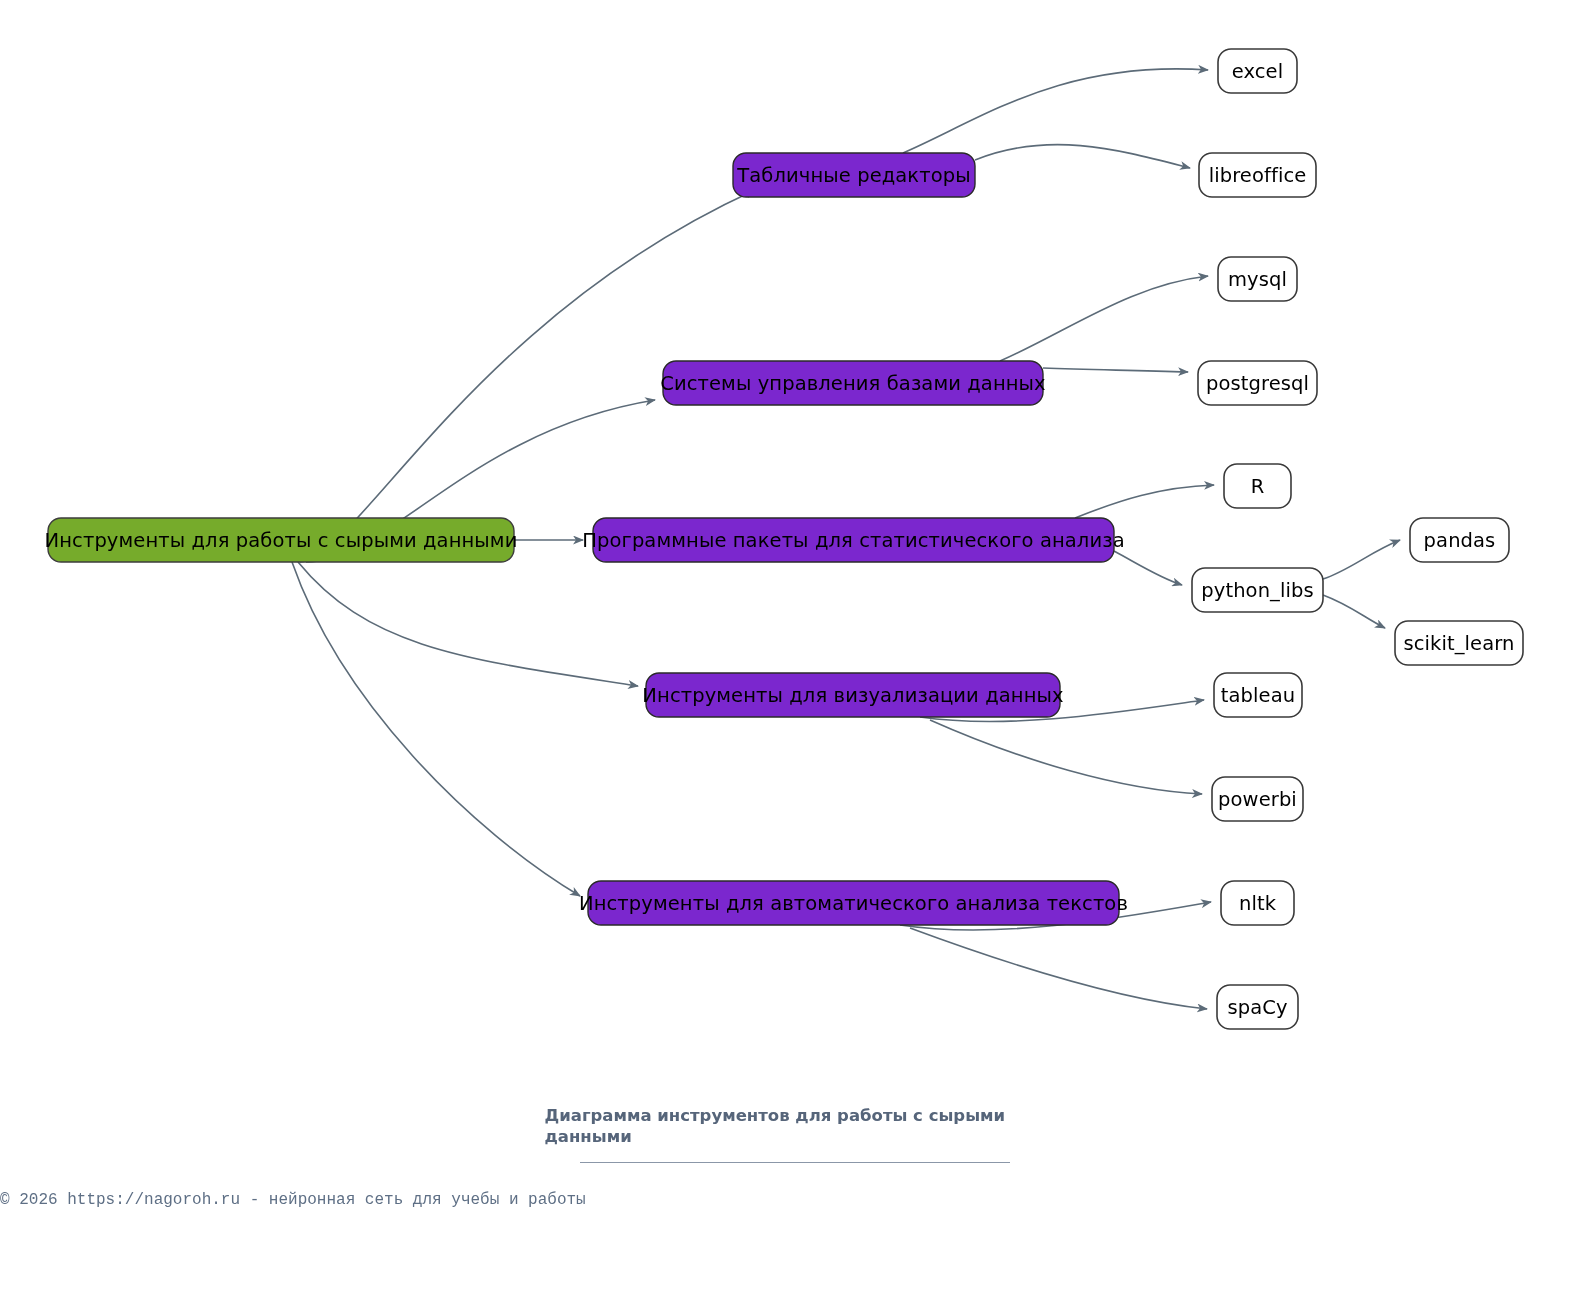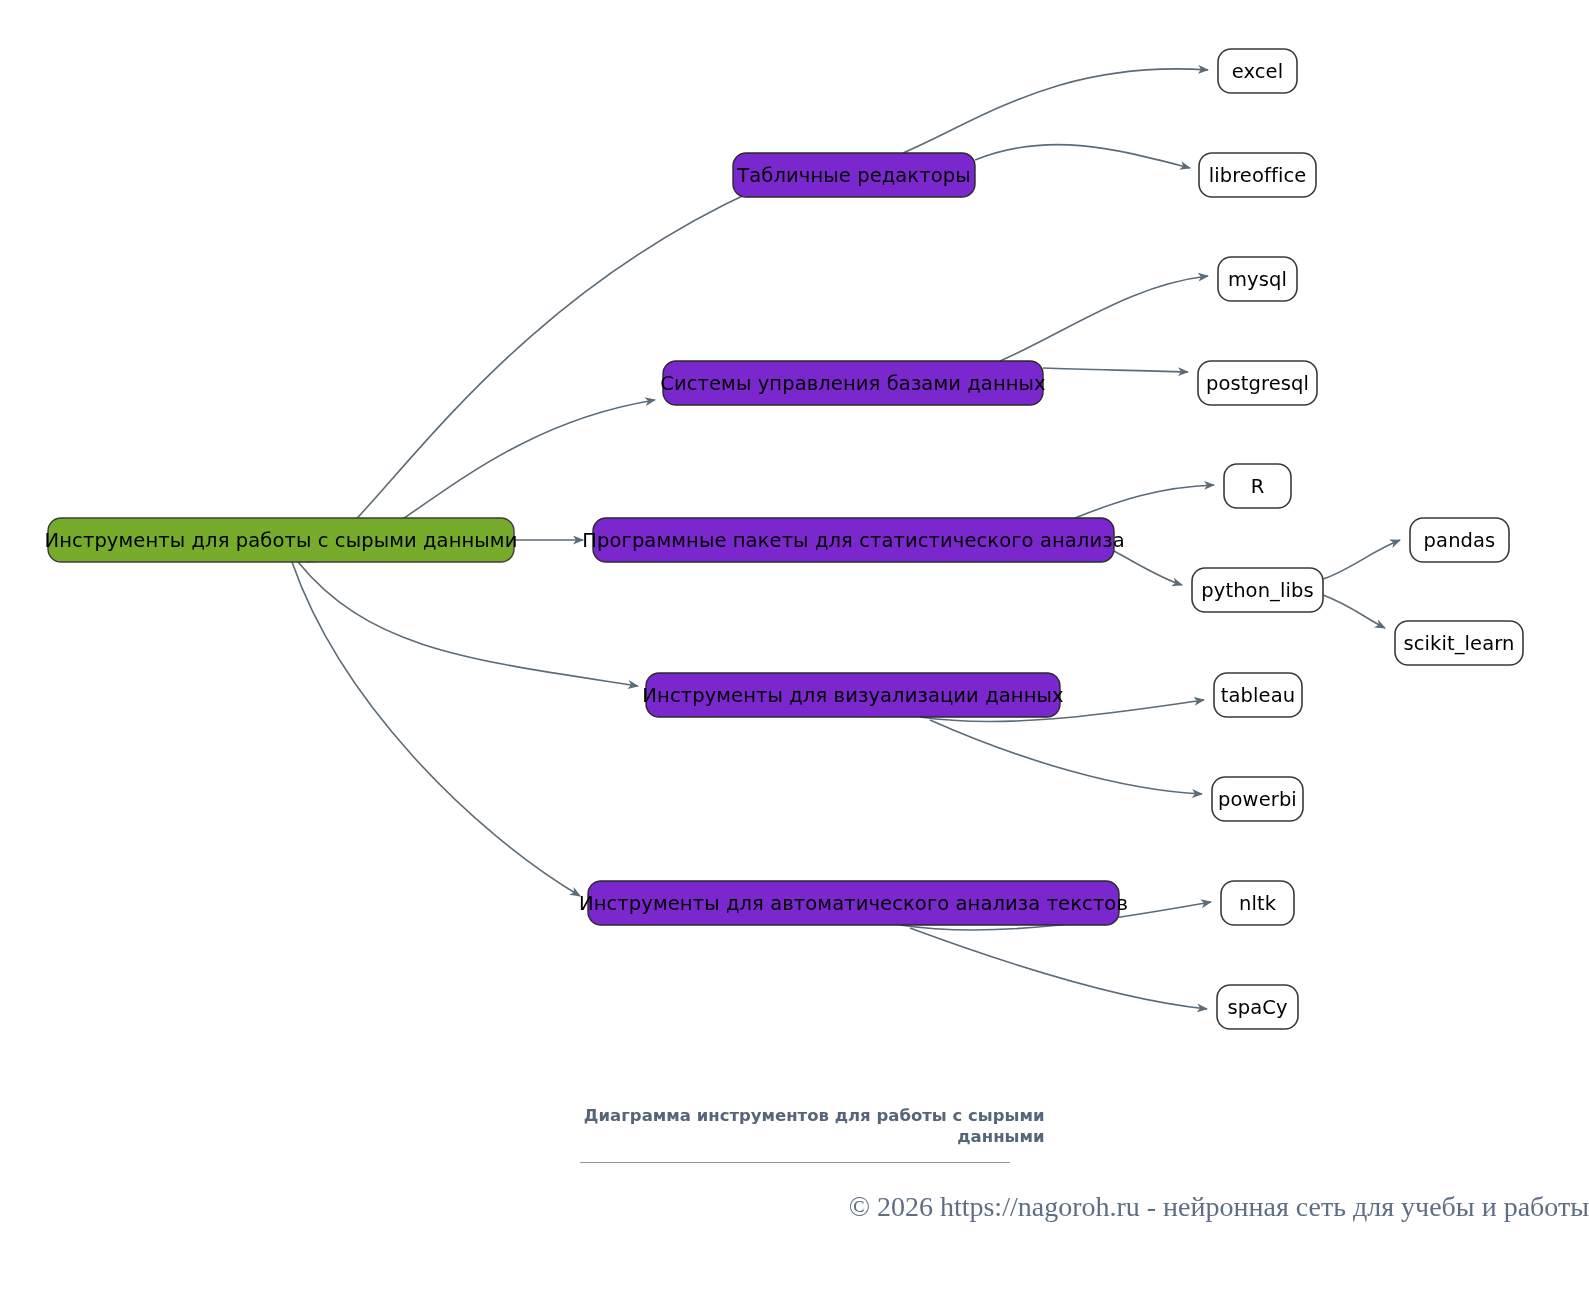"Диаграмма инструментов для работы с" .footer-block { text-align: right -> left }
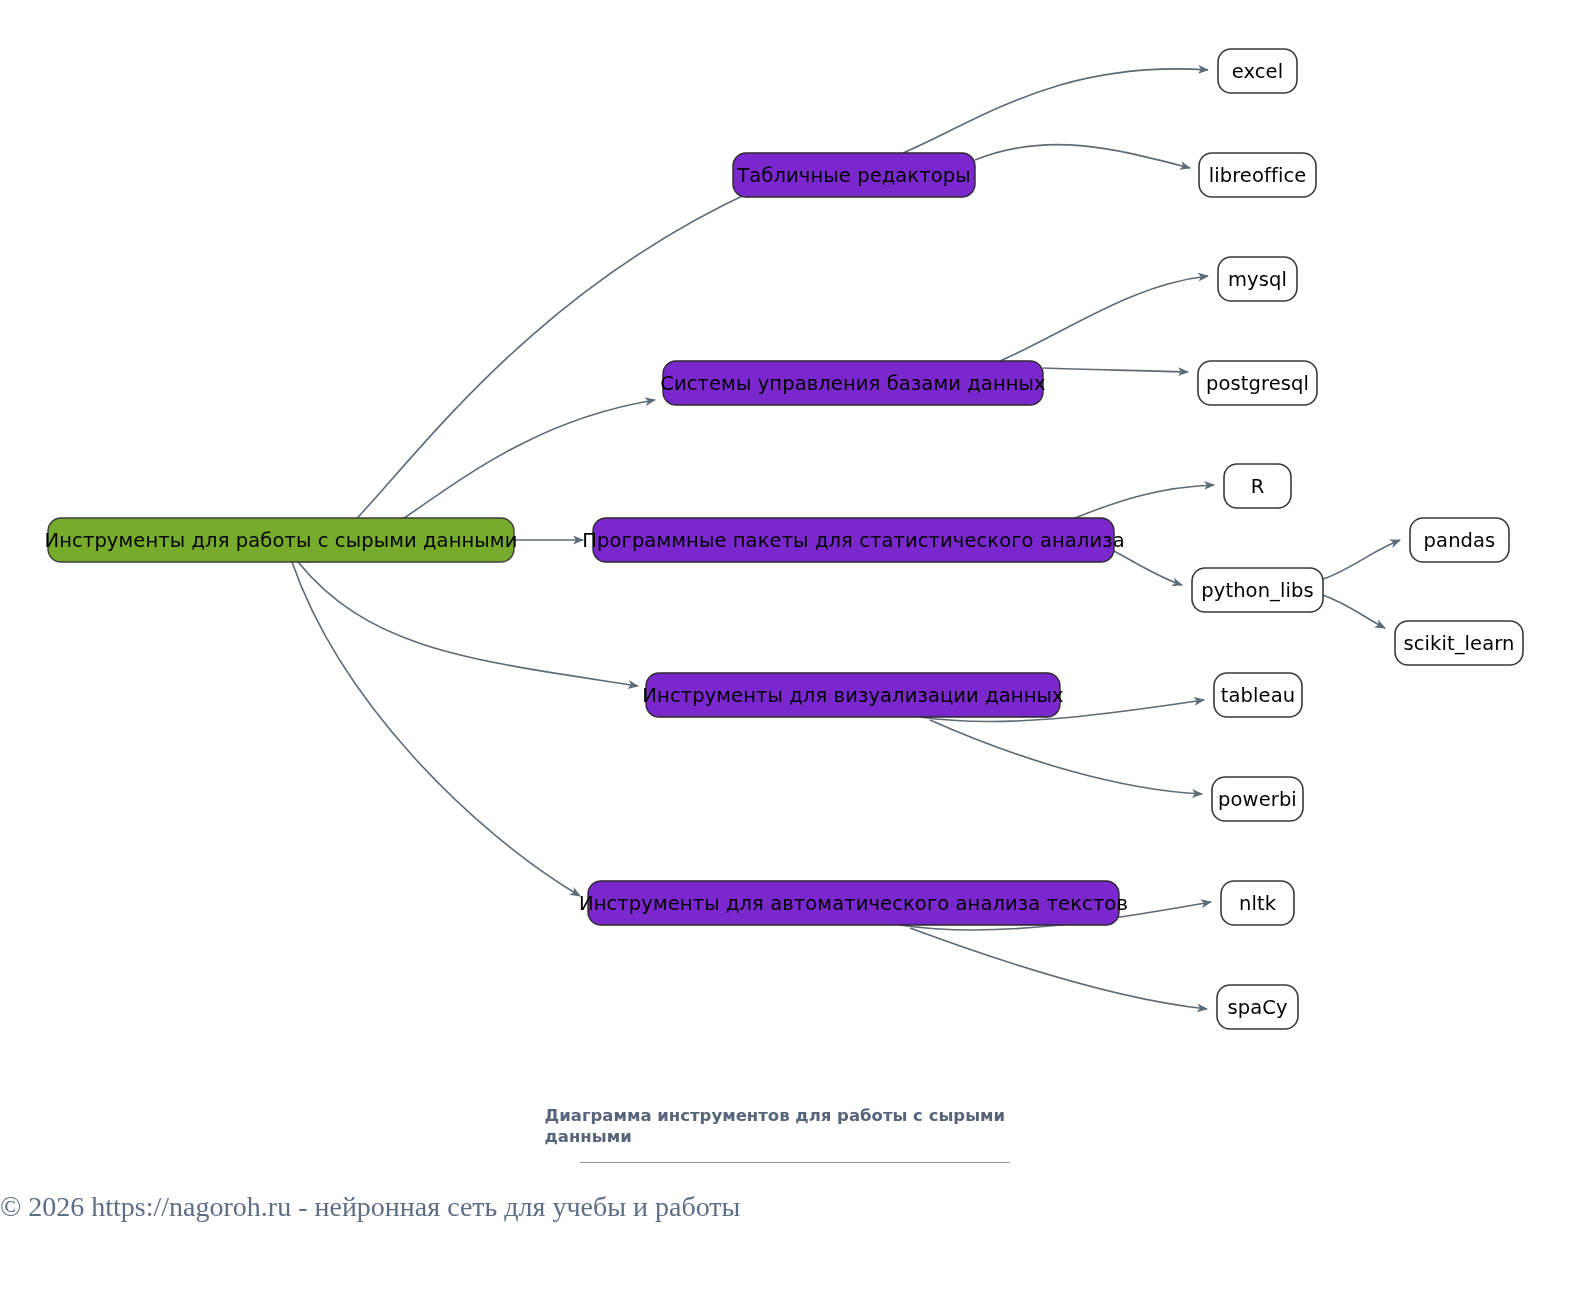"© 2026 https://nagoroh.ru - нейронная" .footer-copy { font-family: Liberation Serif, serif -> Liberation Mono, monospace; font-size: 28px -> 16px }
